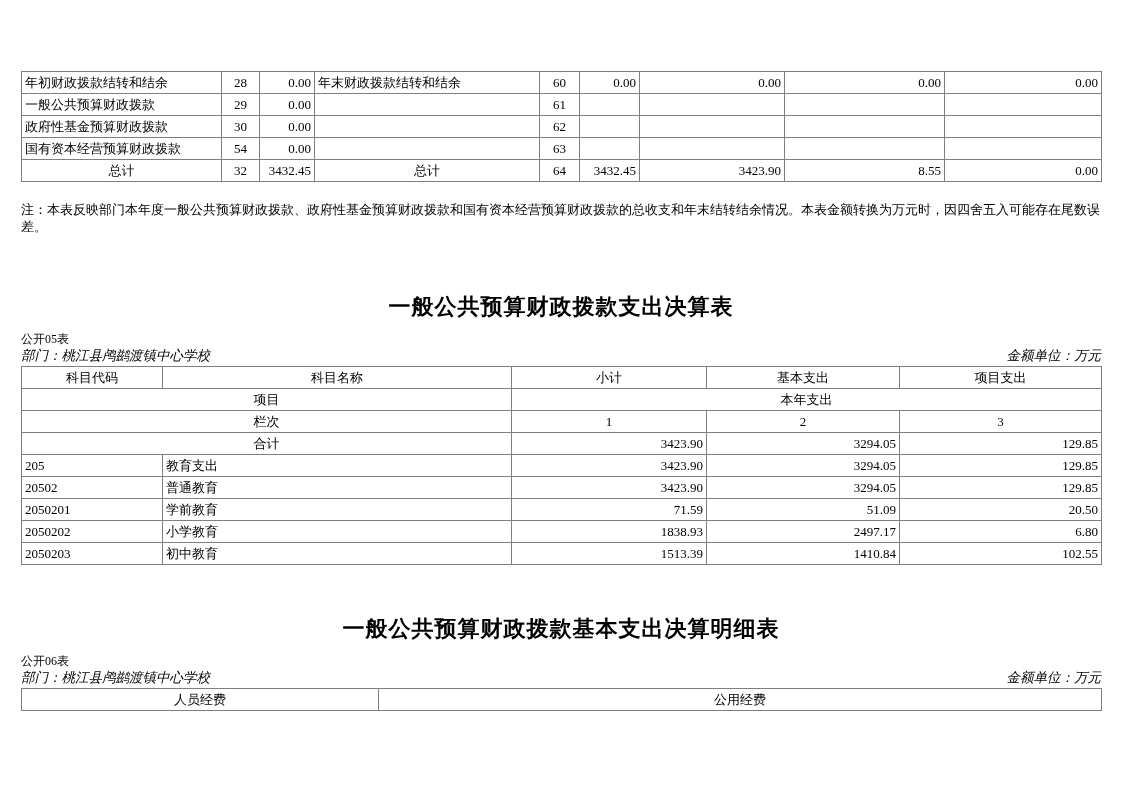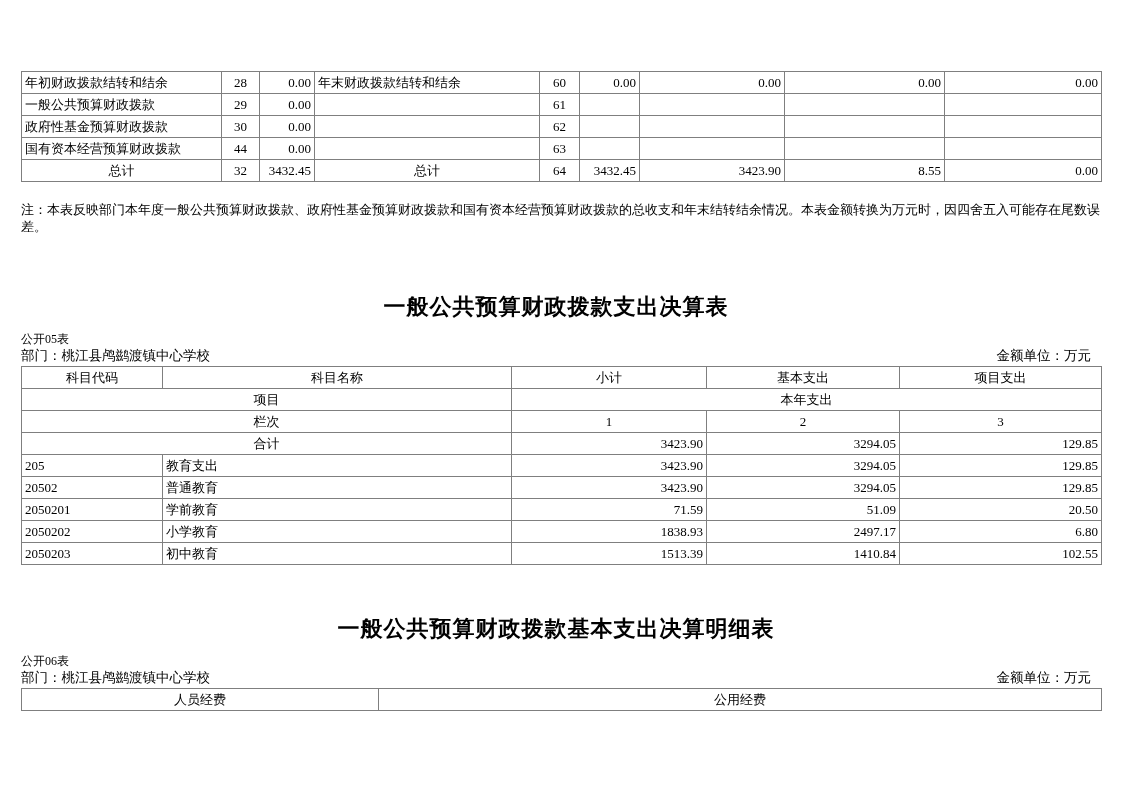"年初财政拨款结转和结余" .page { padding: 71px 31px 0 21px -> 71px 21px 0 21px }
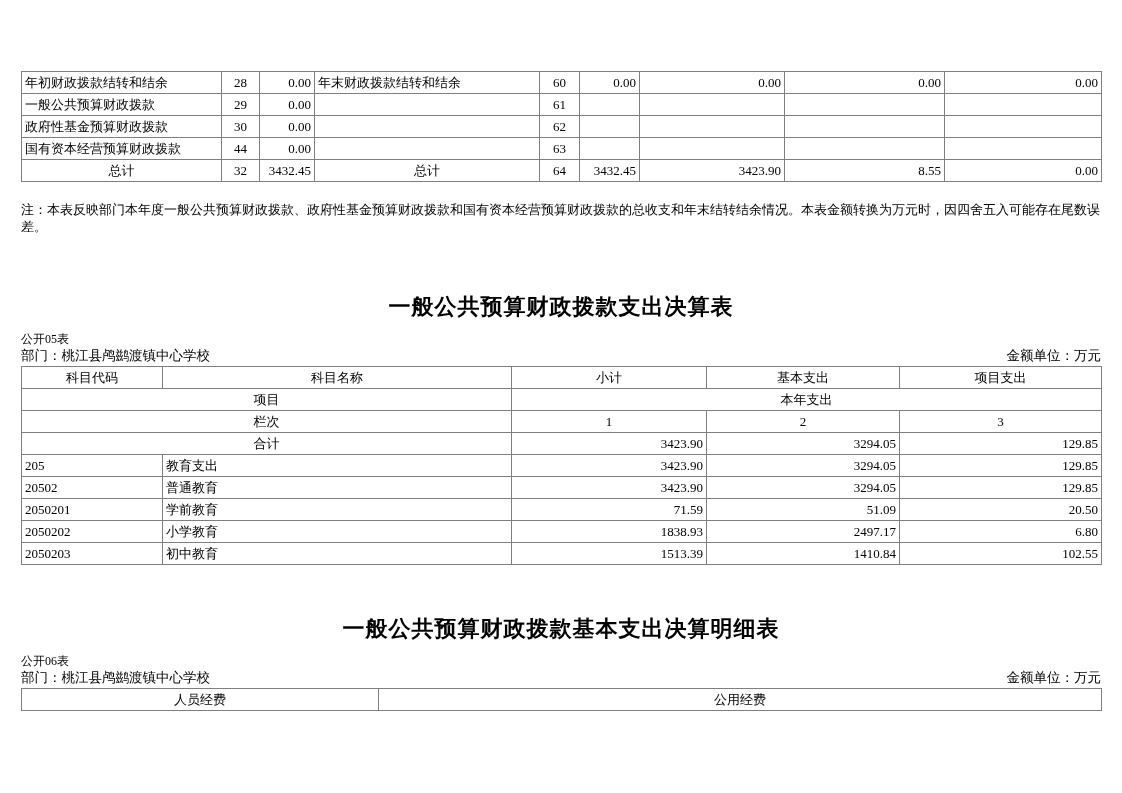"44" td.c { text: 44 -> 54 }
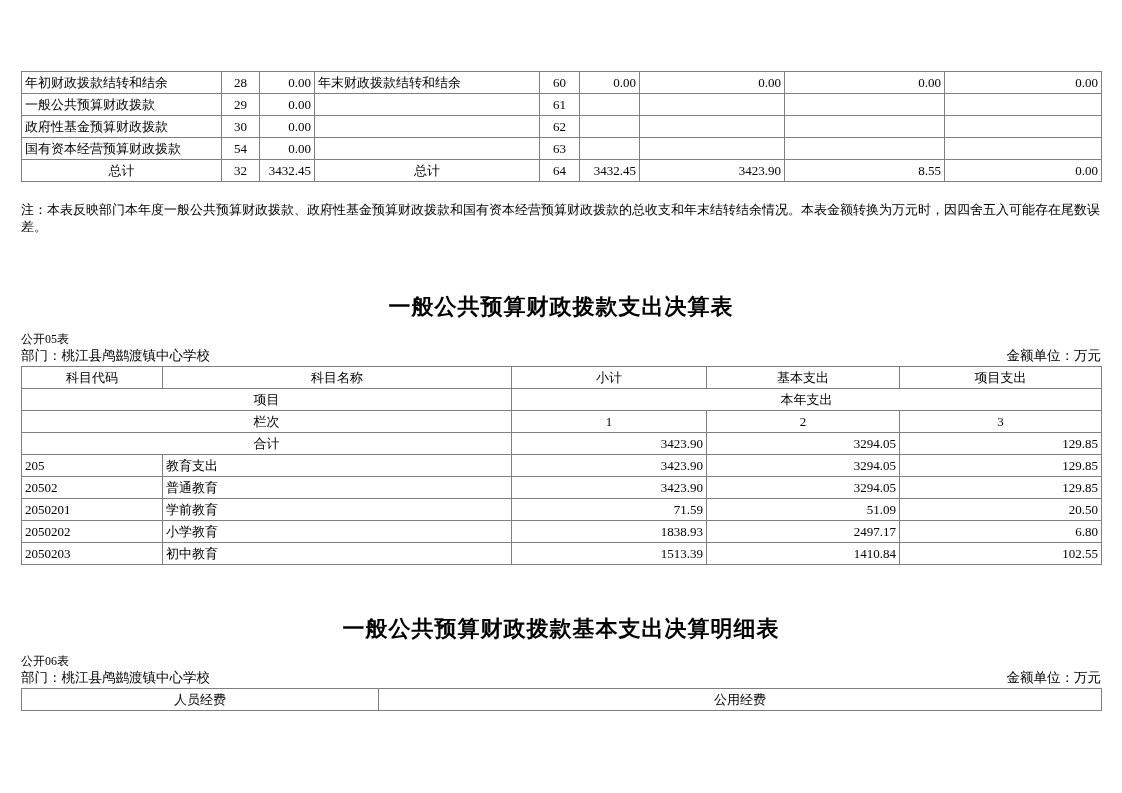"部门：桃江县鸬鹚渡镇中心学校" .meta-line { font-style: none -> italic }
